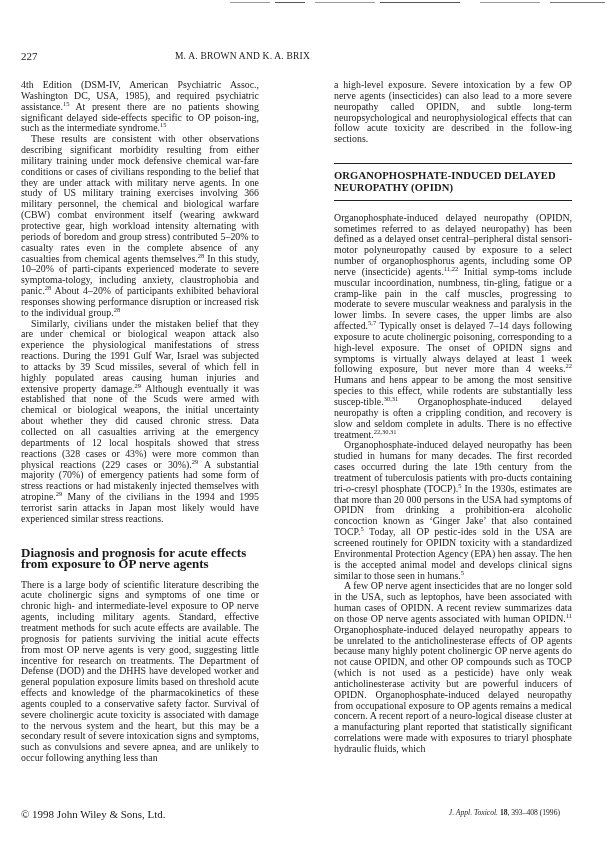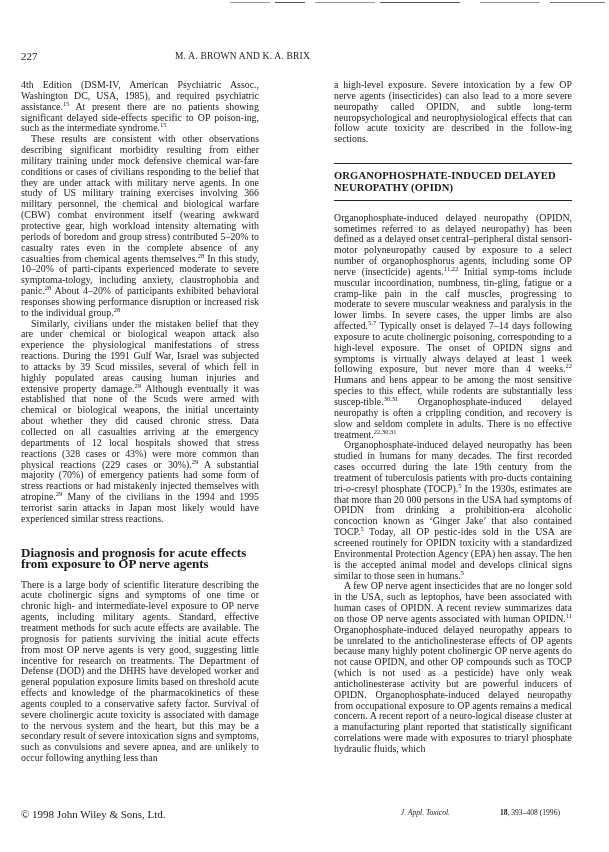"18" .footer-right b { margin-left: 48px -> none }
